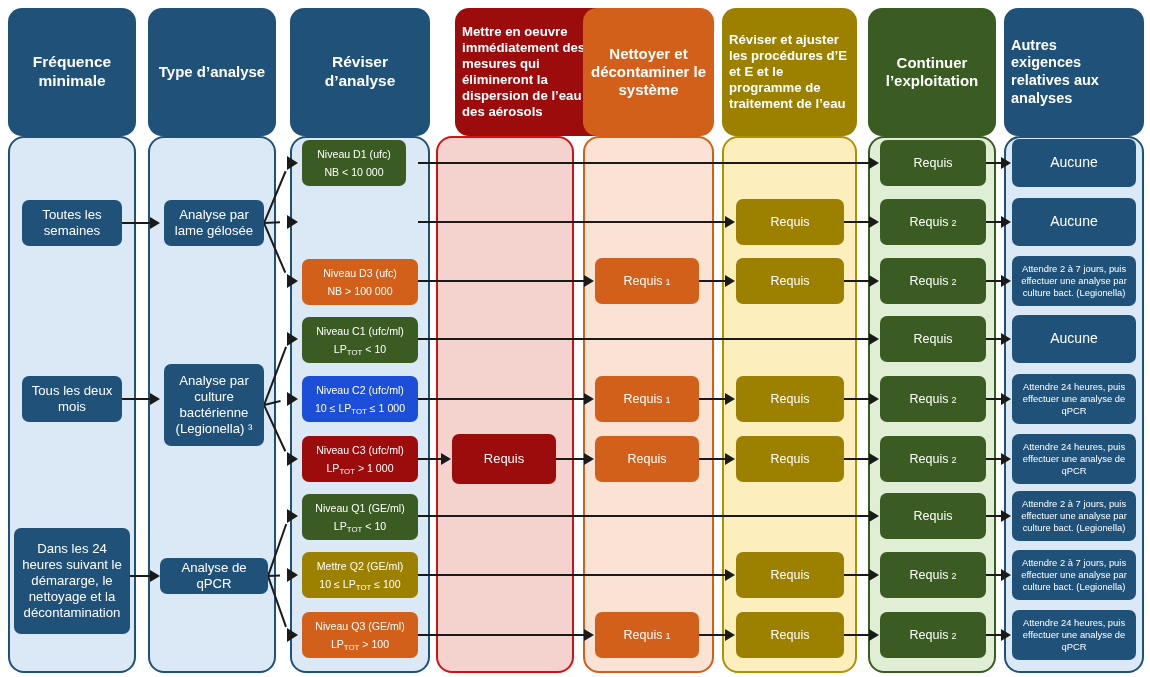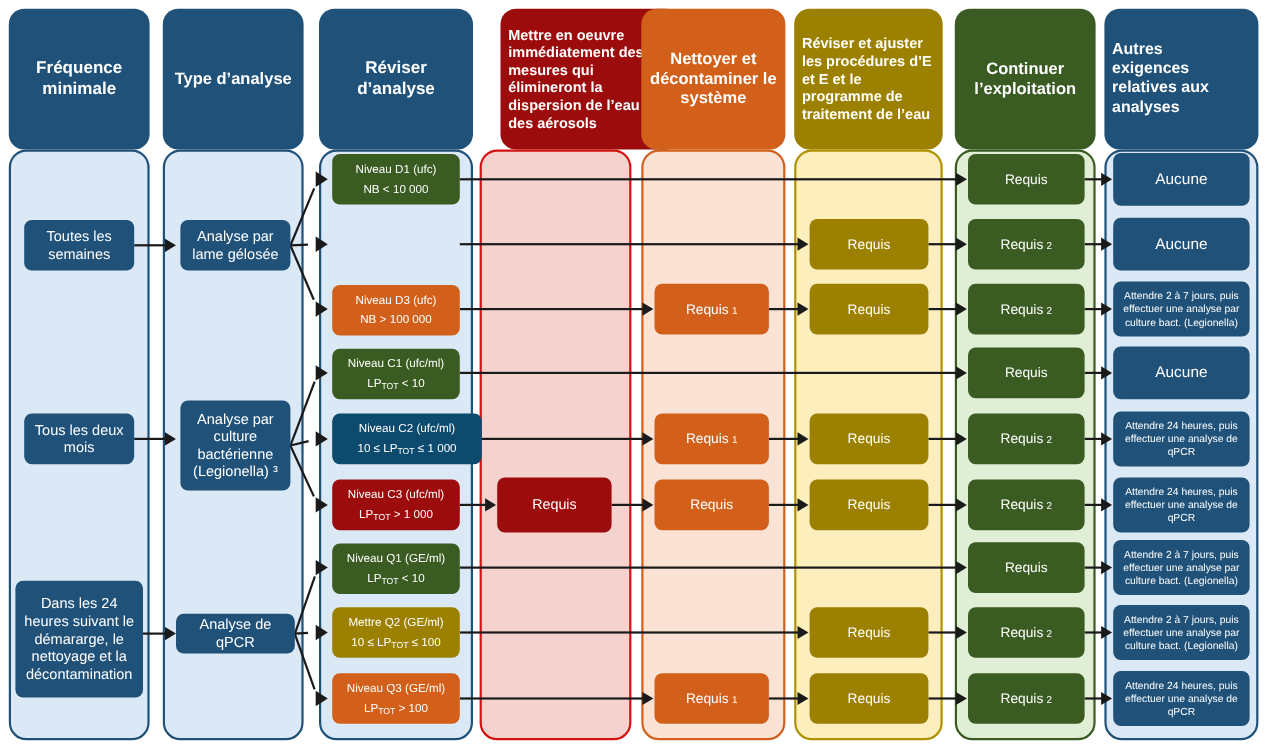"Niveau D1 (ufc)" div.node { width: 116px -> 104px }
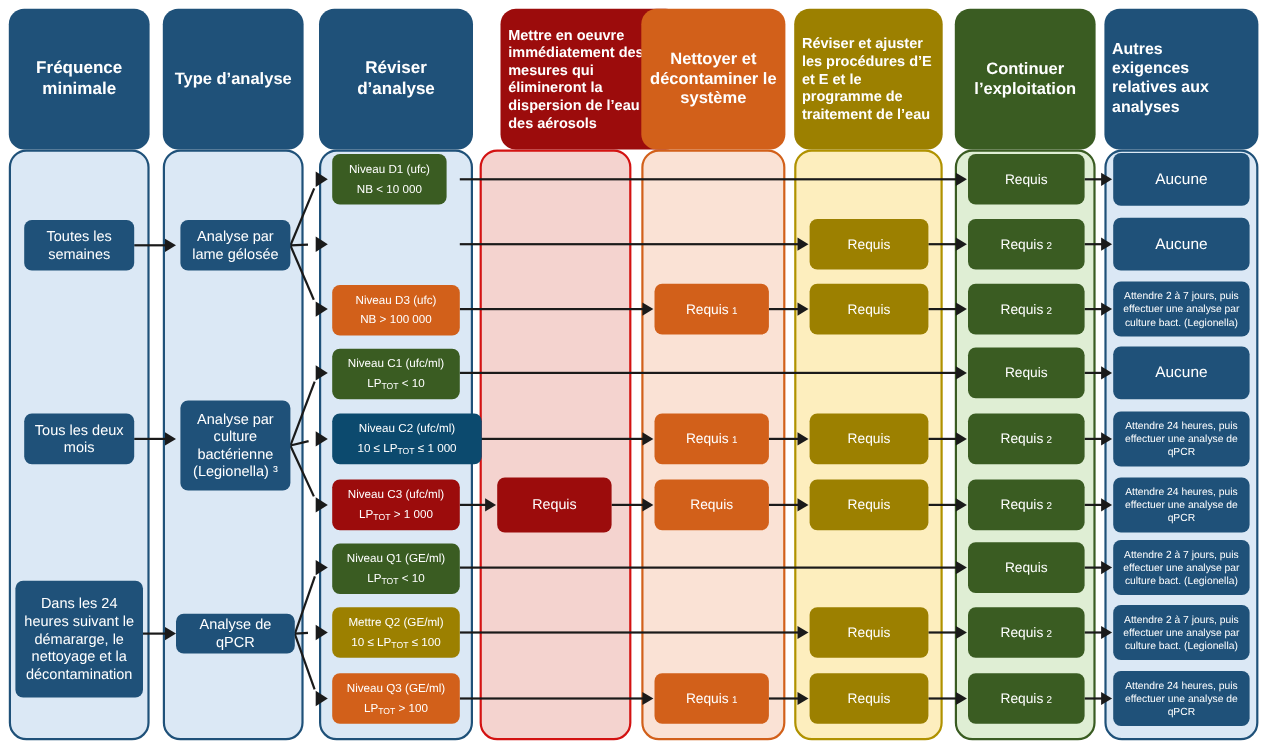"Niveau C2 (ufc/ml)" div.node { background: #0c4a6e -> #1d4ed8; width: 136px -> 116px }
